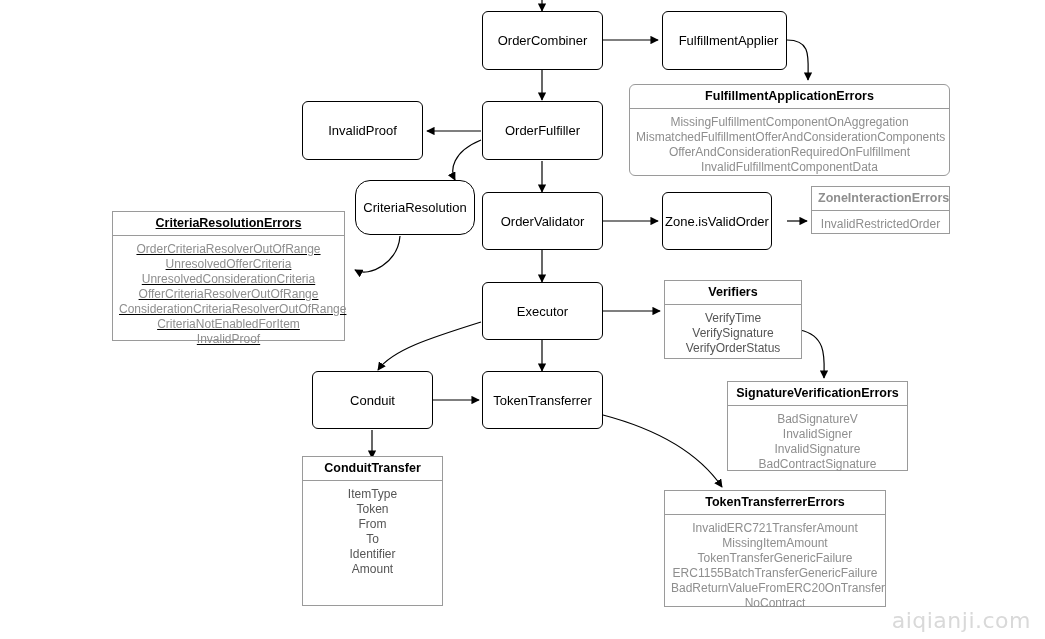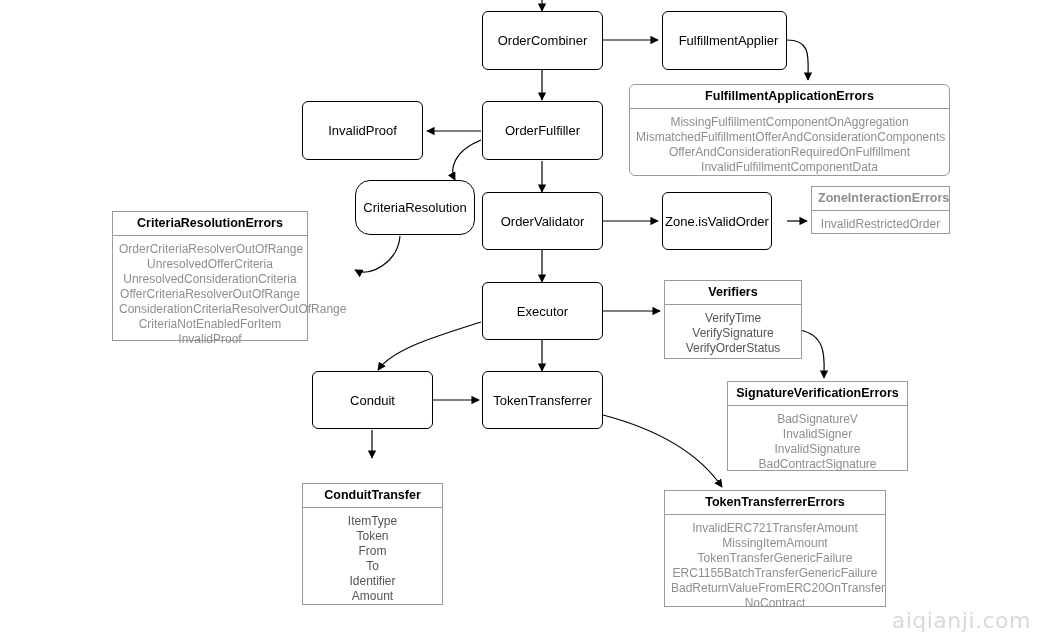"CriteriaResolutionErrors" div.table { text-decoration: none -> underline; width: 196px -> 233px }
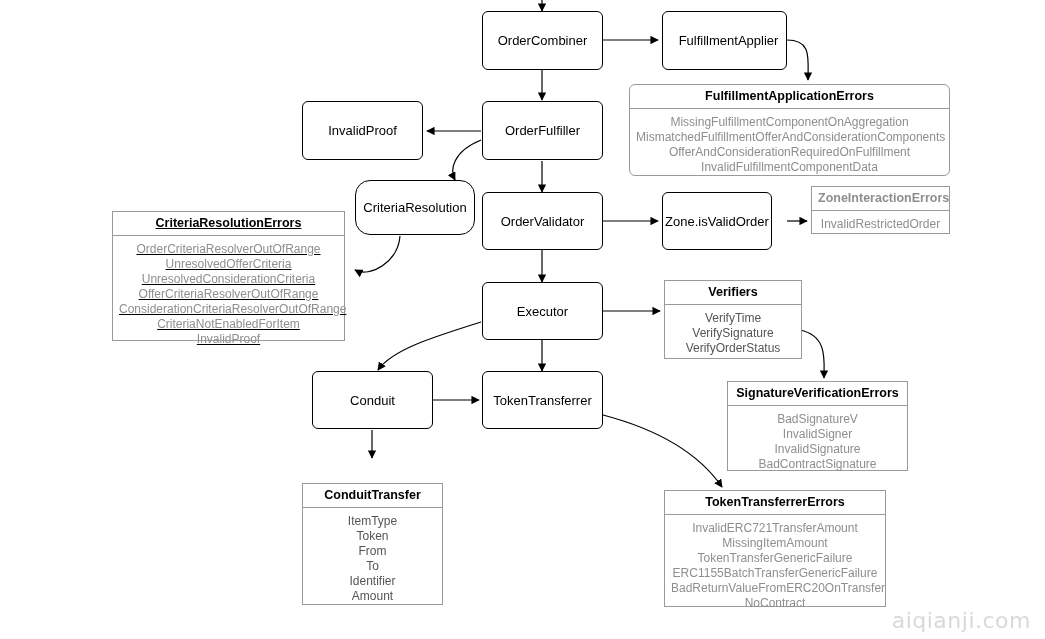"ConduitTransfer" div.table { height: 122px -> 150px; top: 483px -> 456px }
